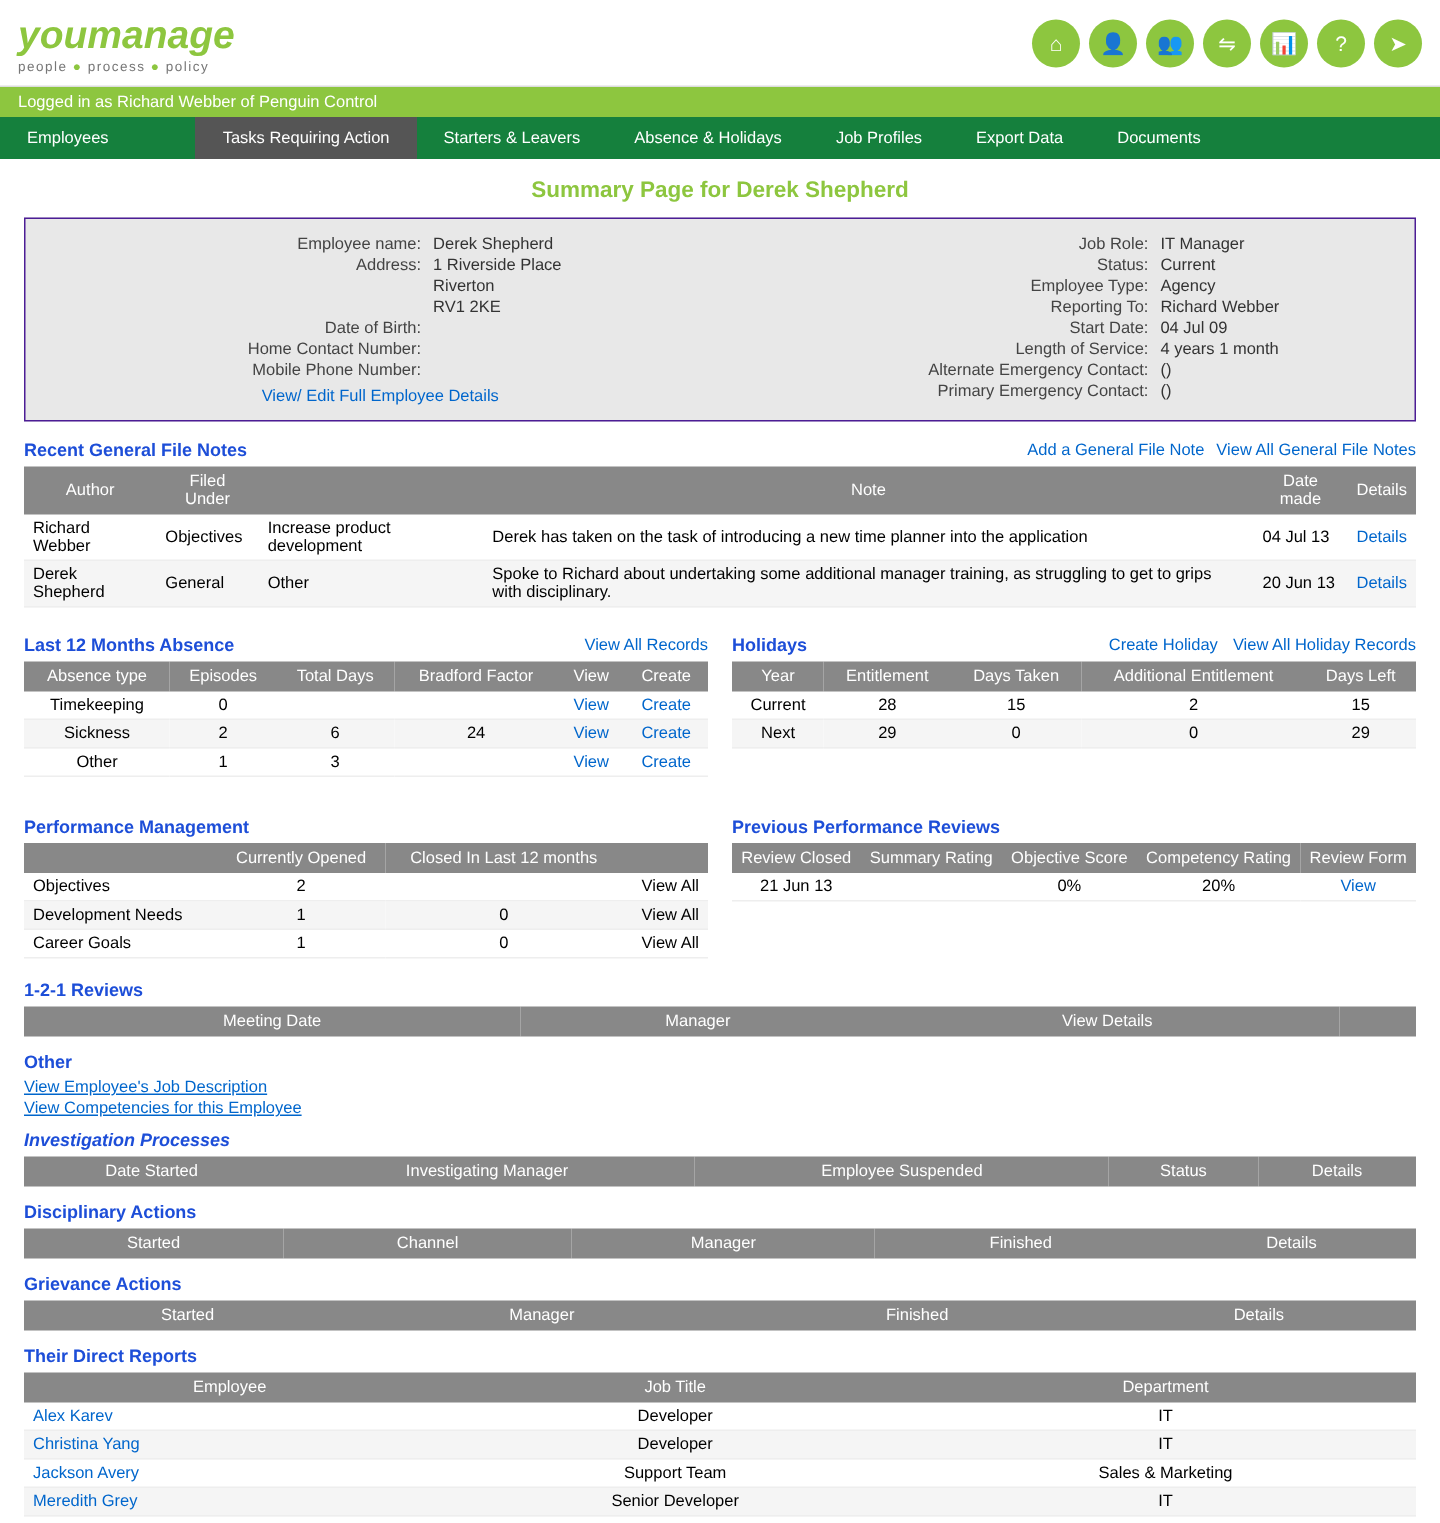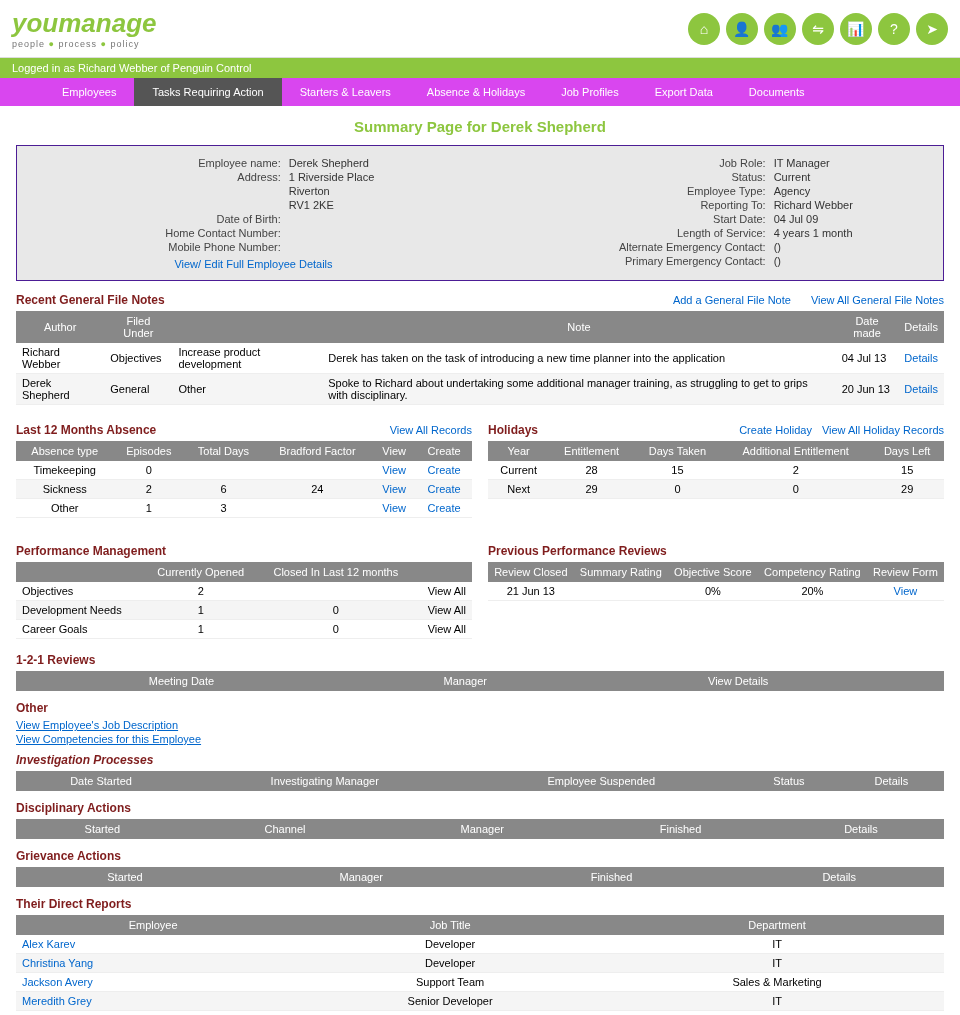"Employees" nav { background: #d946ef -> #15803d; padding-left: 44px -> none }
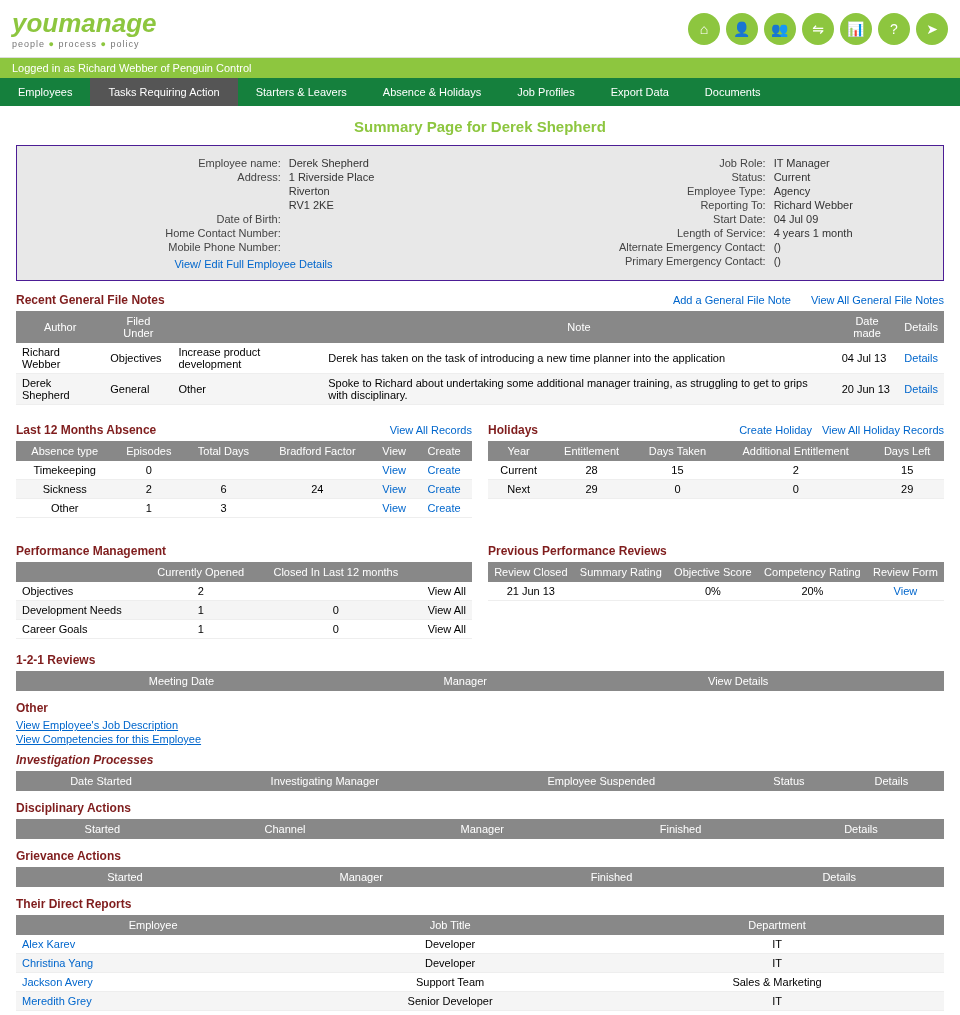"Tasks Requiring Action" nav a.active { margin-left: none -> 40px }
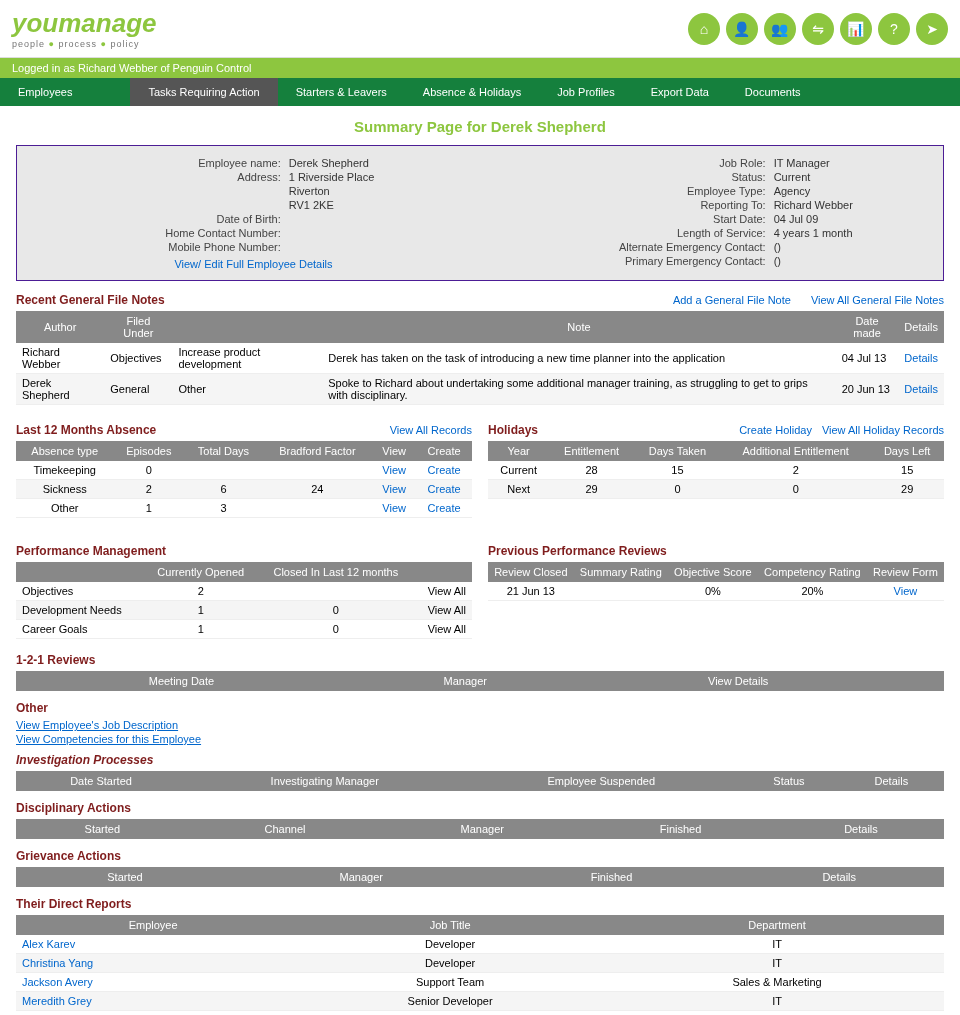"Recent General File Notes" .section-title { color: #7f1d1d -> #1d4ed8 }
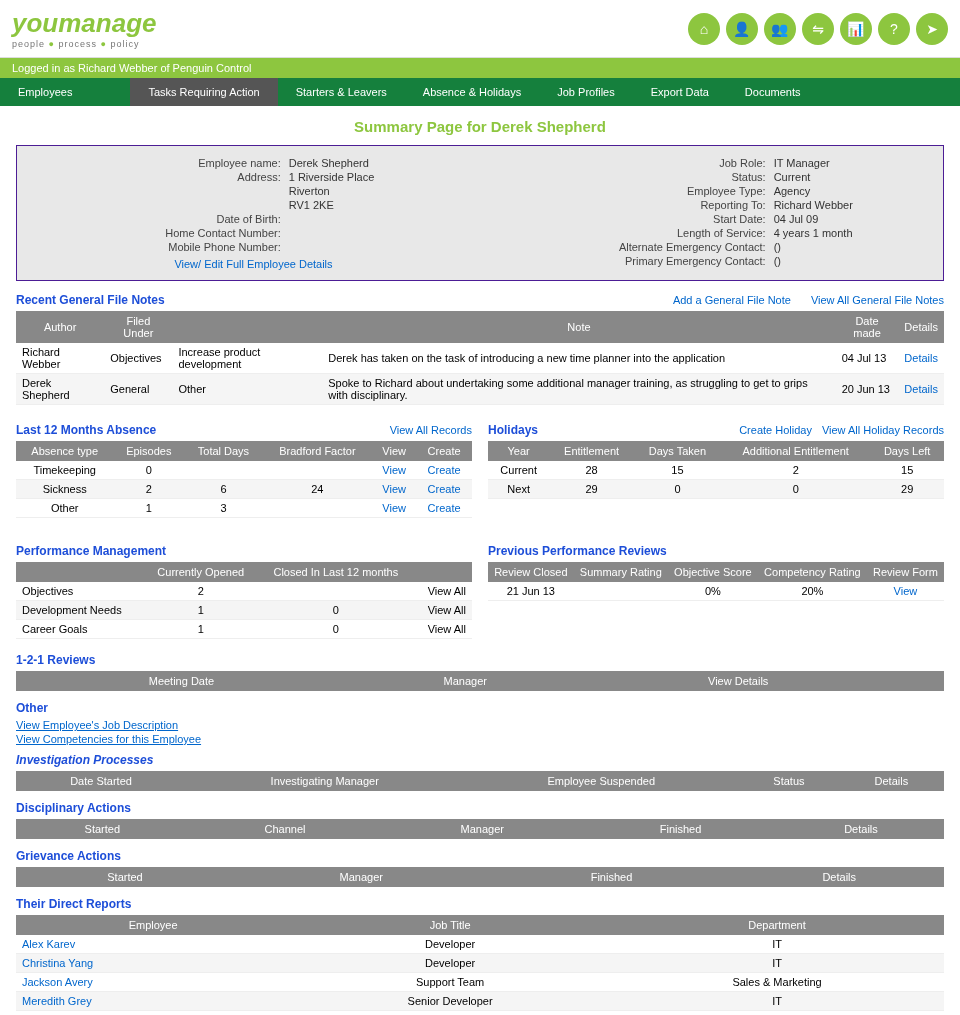"Add a General File Note" div { gap: 20px -> 8px }
